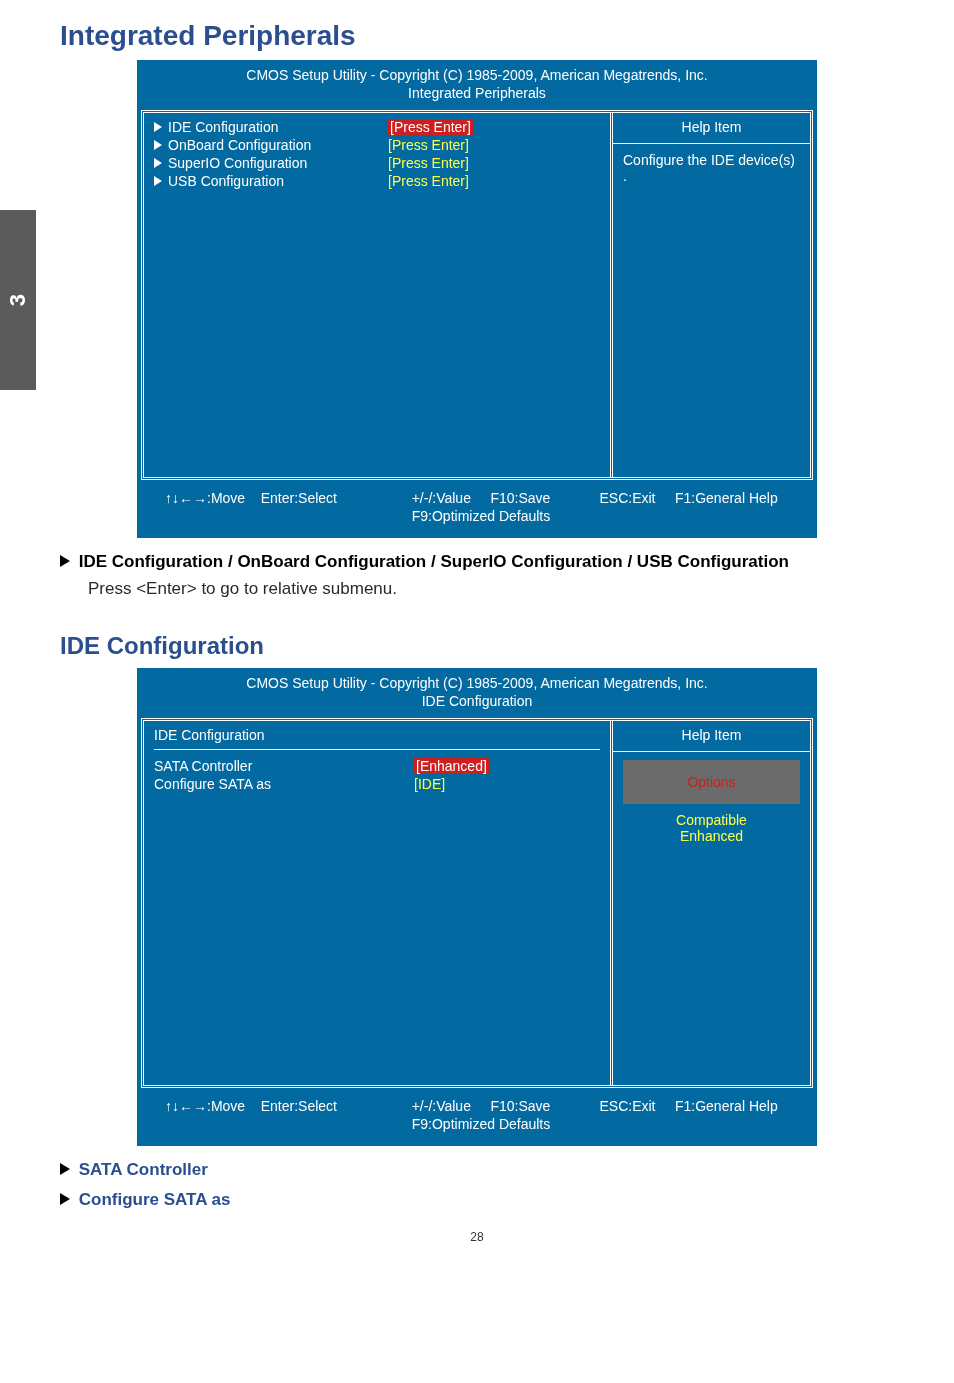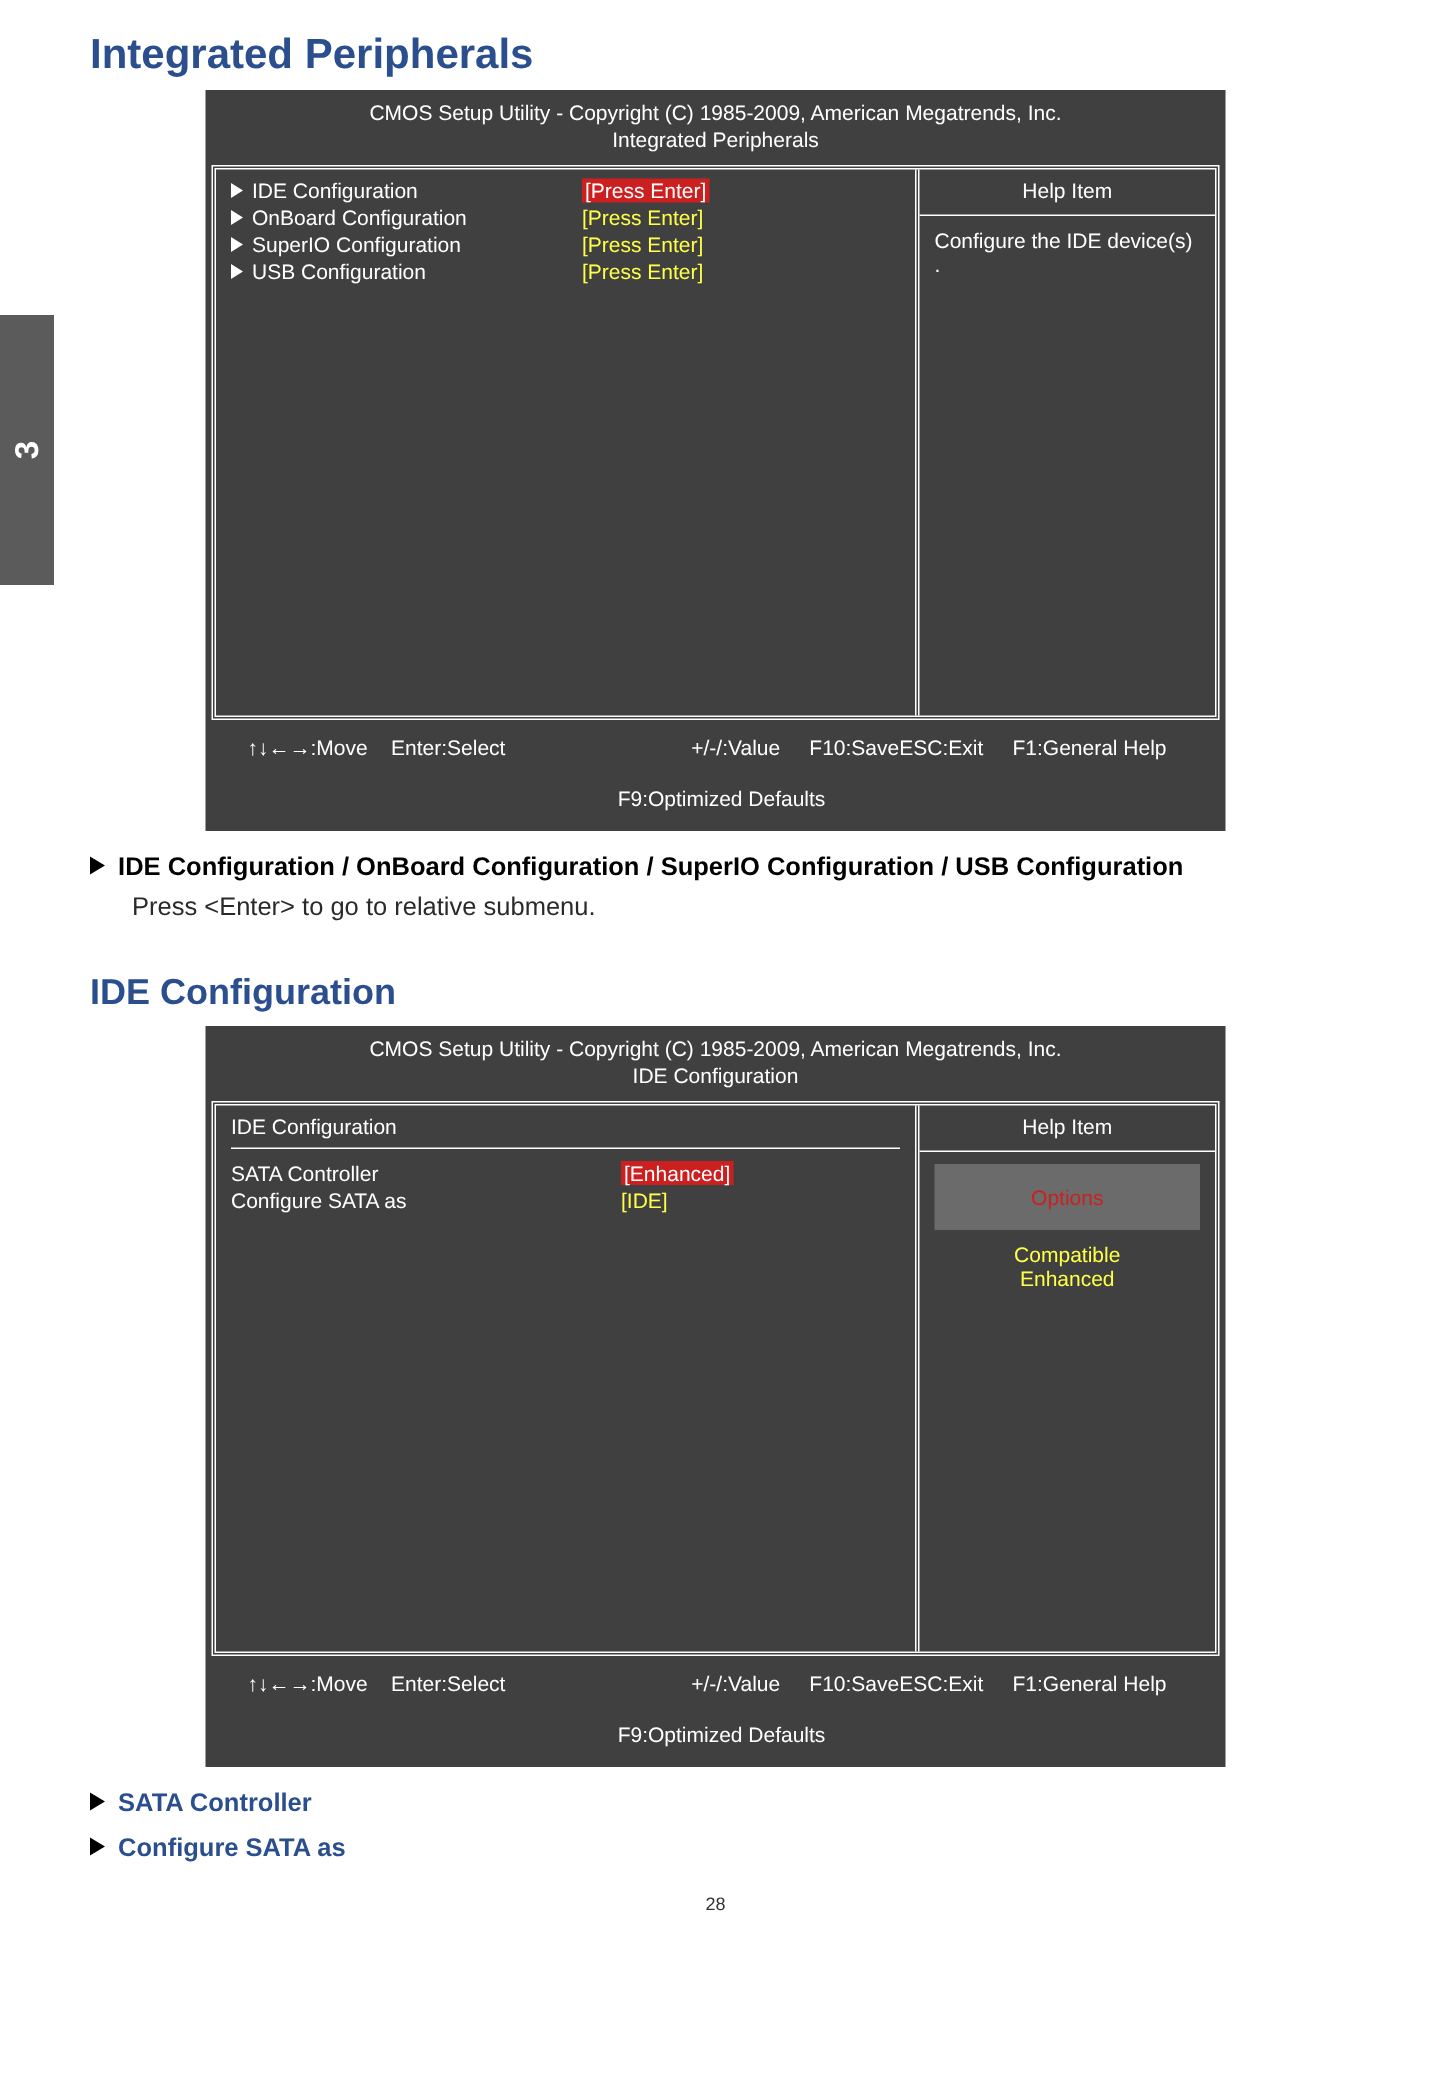"CMOS Setup Utility - Copyright" .bios-box { background: #404040 -> #0369a1 }
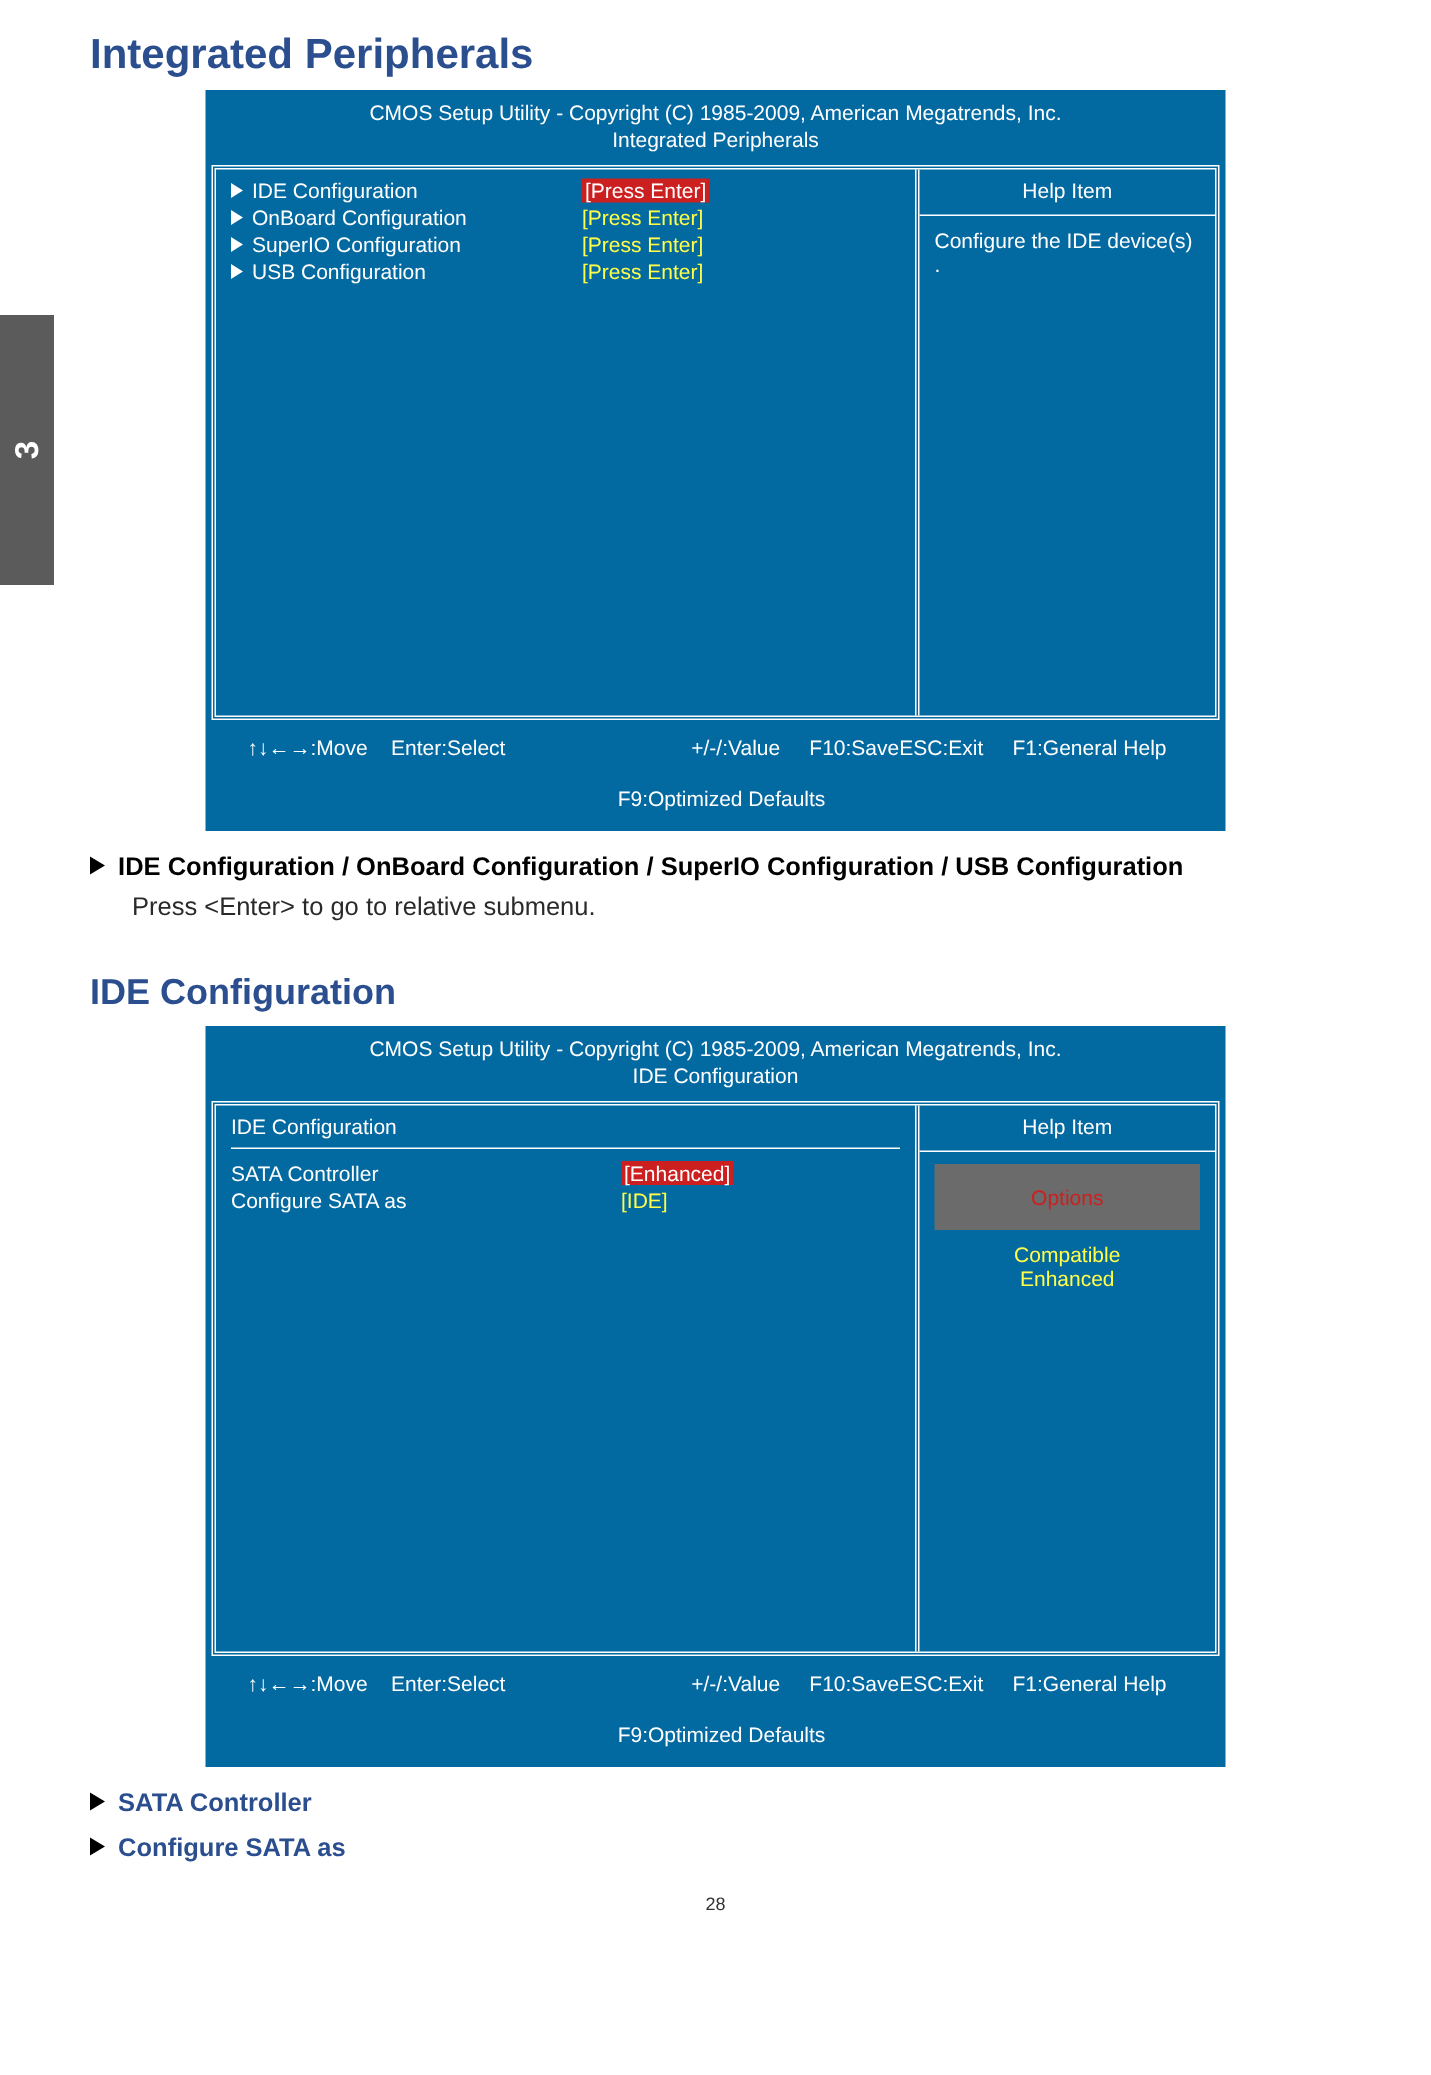"+/-/:Value F10:Save" .bios-footer .f-center { text-align: right -> center }
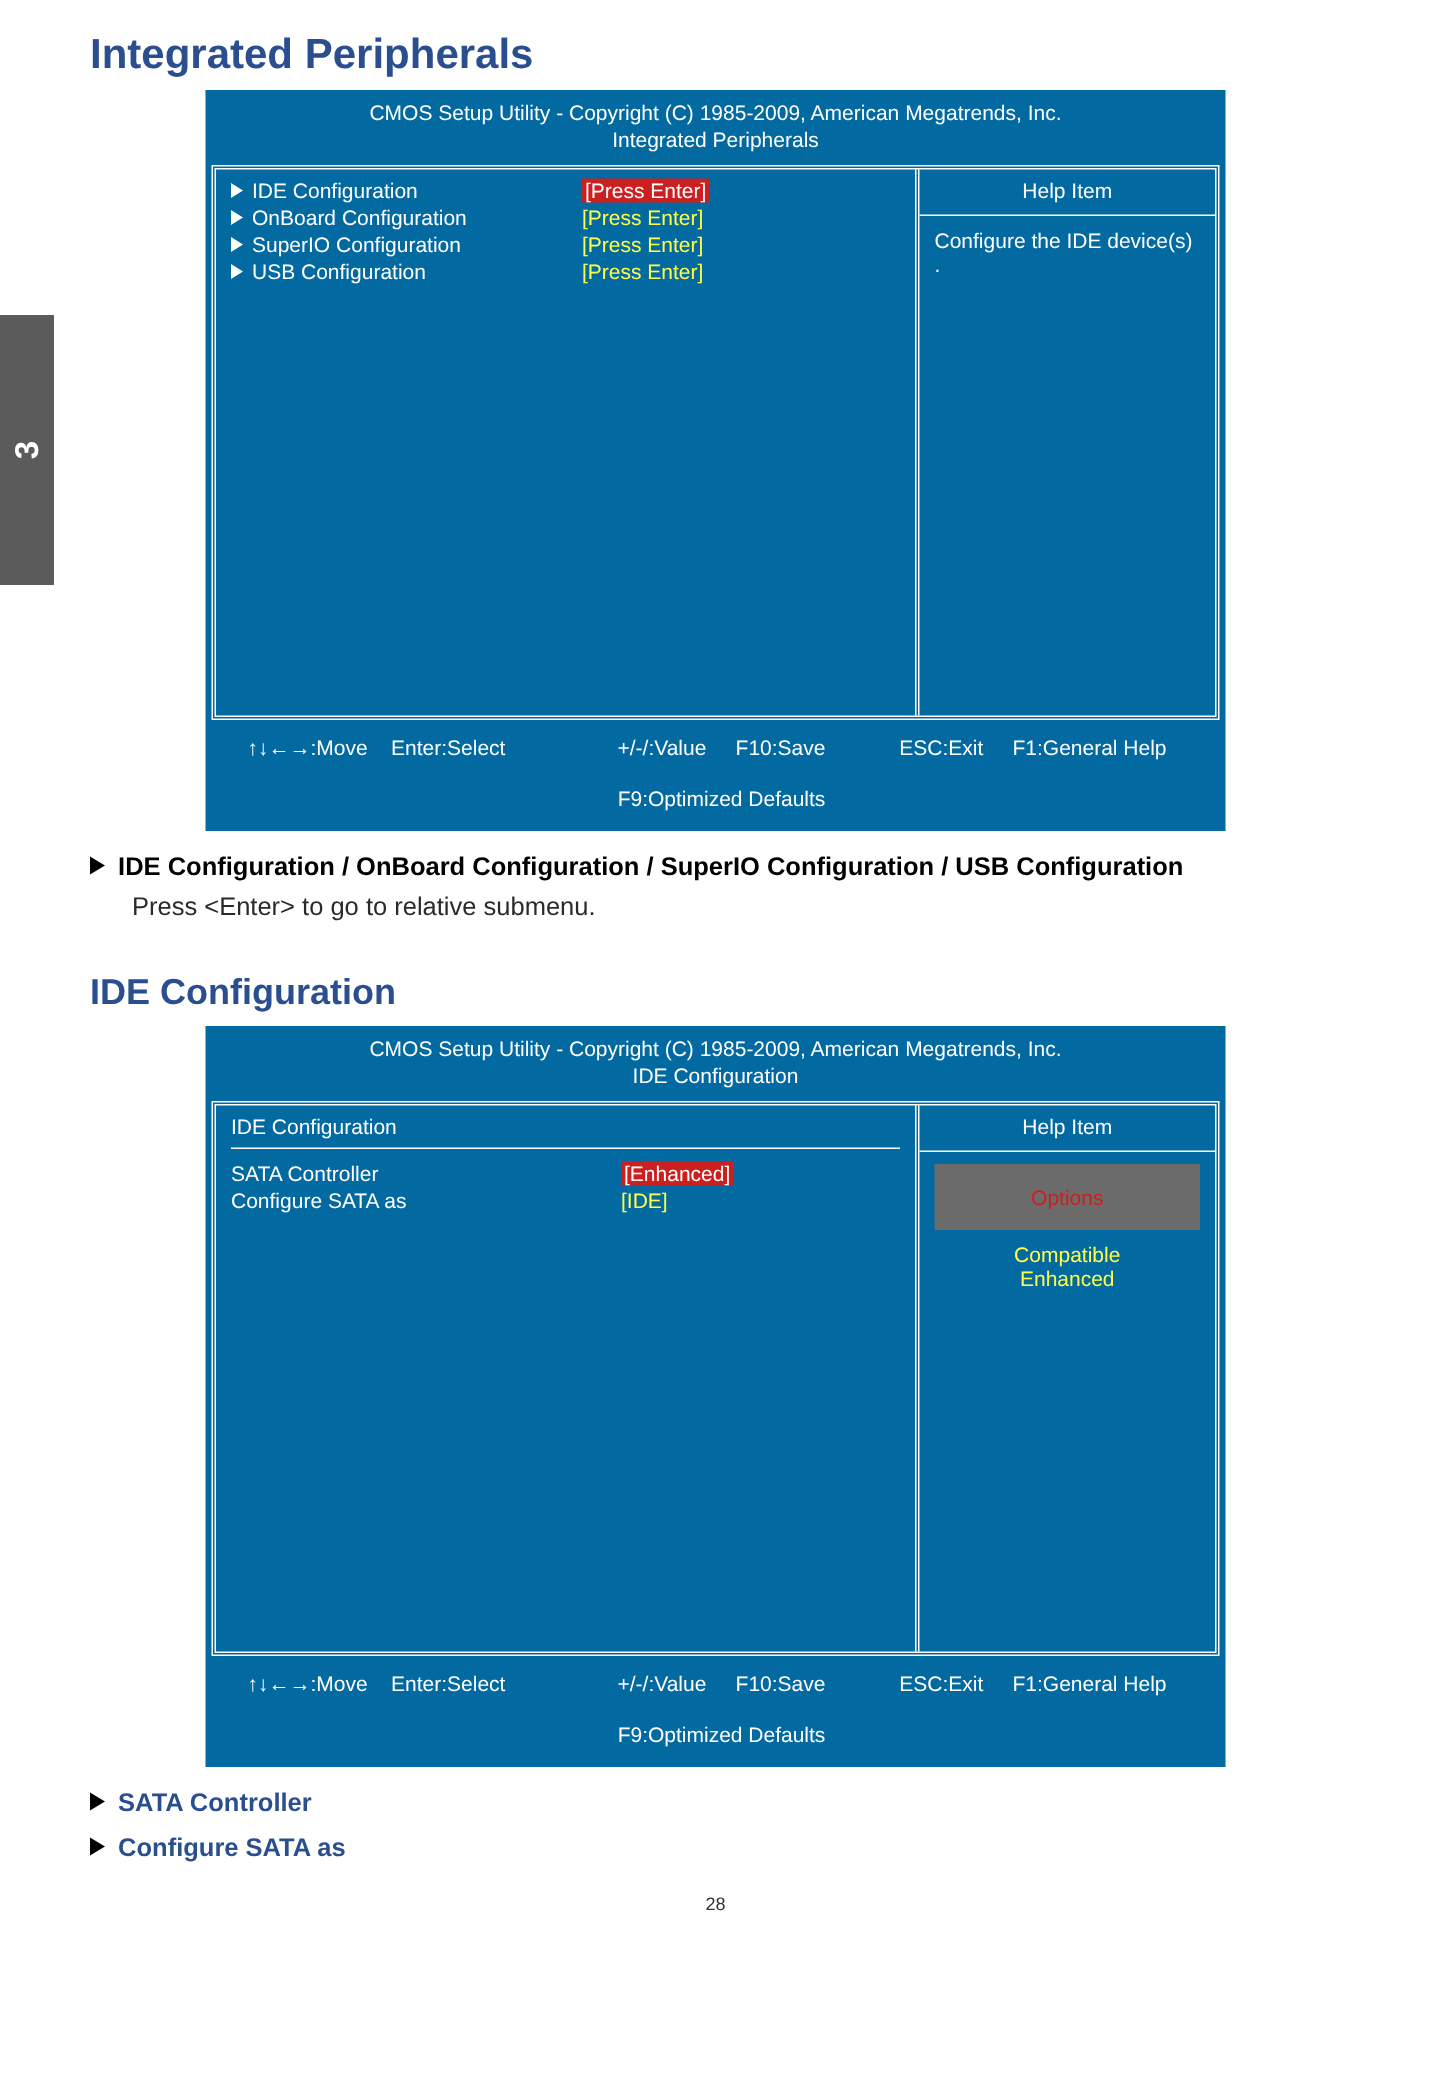"F9:Optimized Defaults" .bios-footer .f-full { margin-top: 18px -> 2px }
